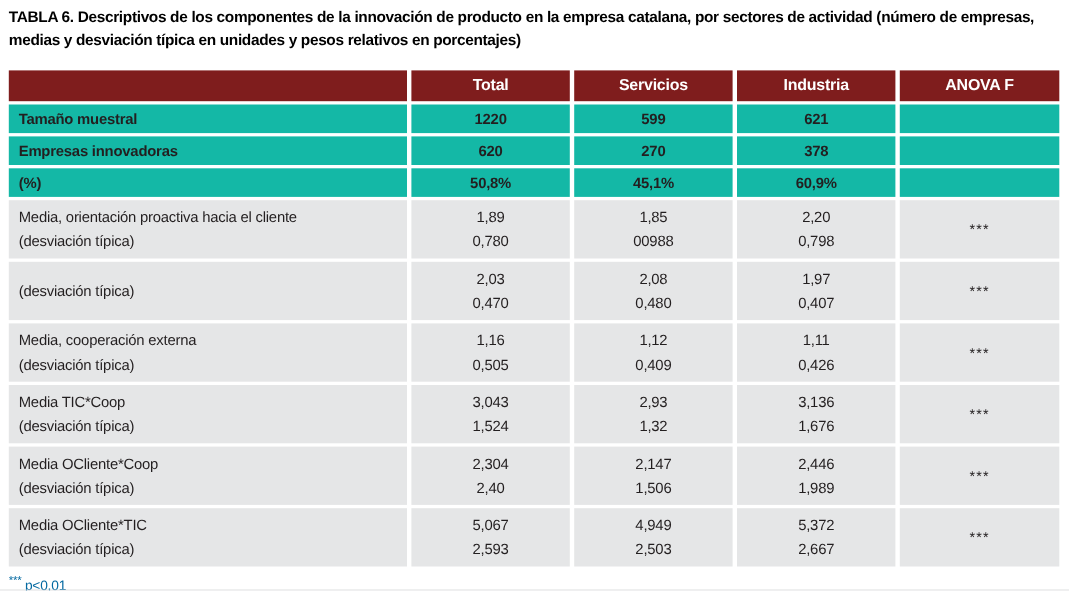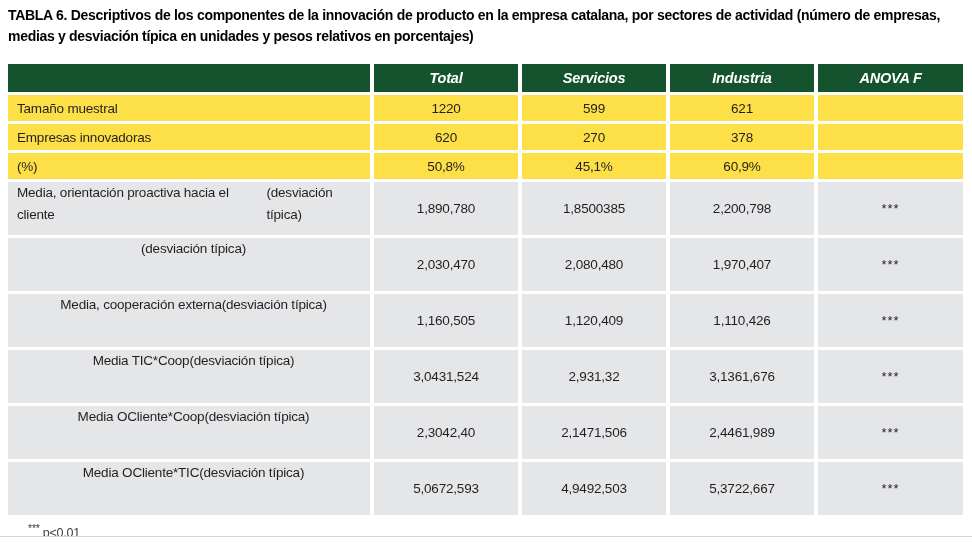"Total" .hrow .cell { background: #14532d -> #7f1d1d; font-style: italic -> none }
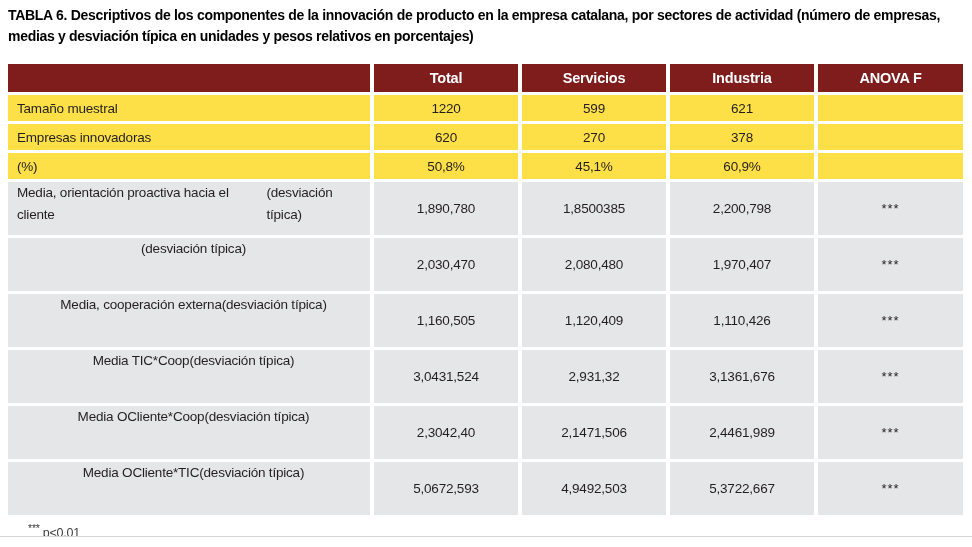"Tamaño muestral" .srow .cell { background: #fde047 -> #14b8a6; font-weight: none -> bold }
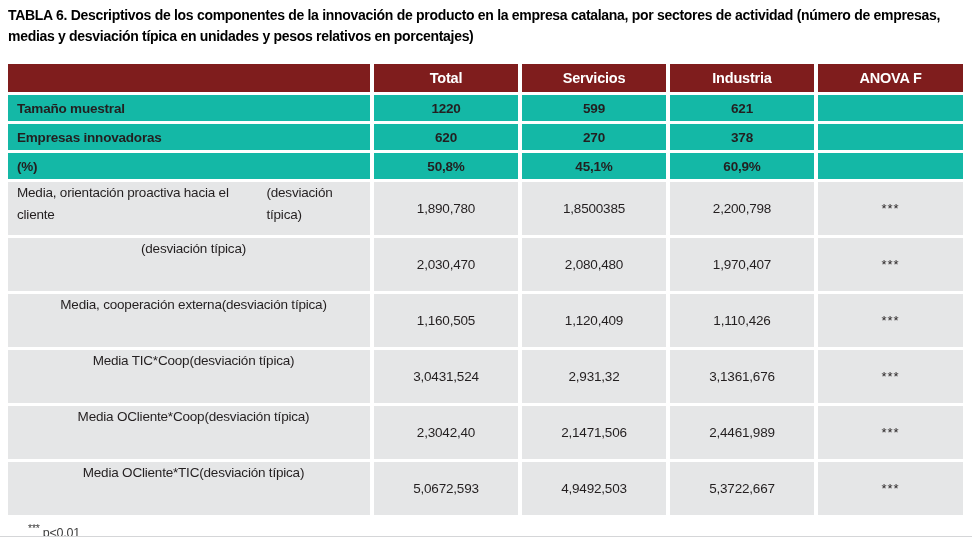"Media, orientación proactiva hacia el" .drow .cell.stack { flex-direction: row -> column }
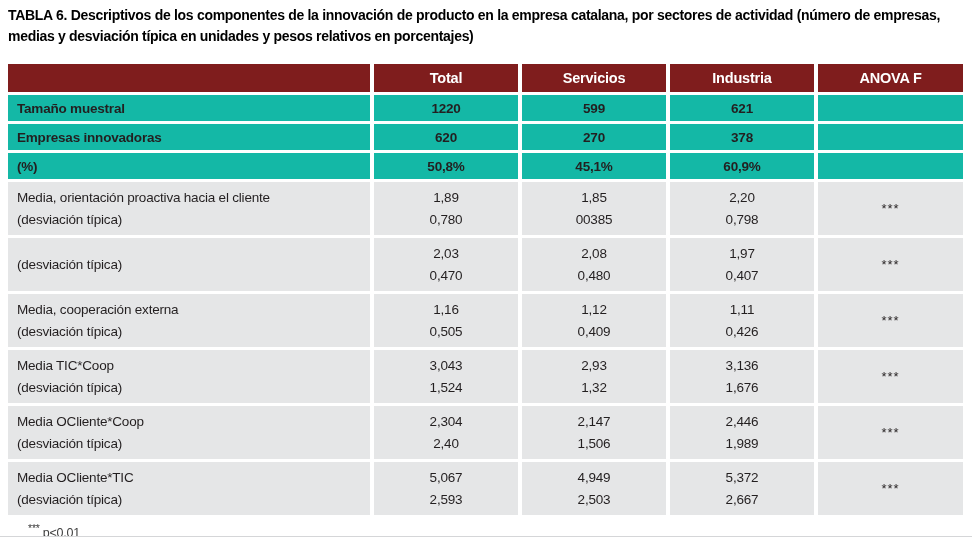"00385" span.line { text: 00385 -> 00988 }
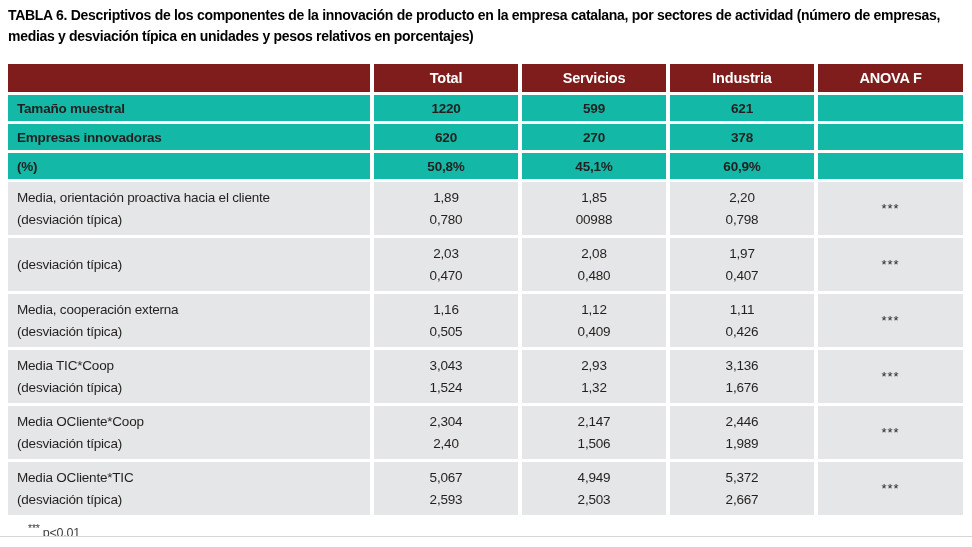"*** p<0,01" .footnote { color: #404040 -> #0369a1; margin-left: 20px -> none }
